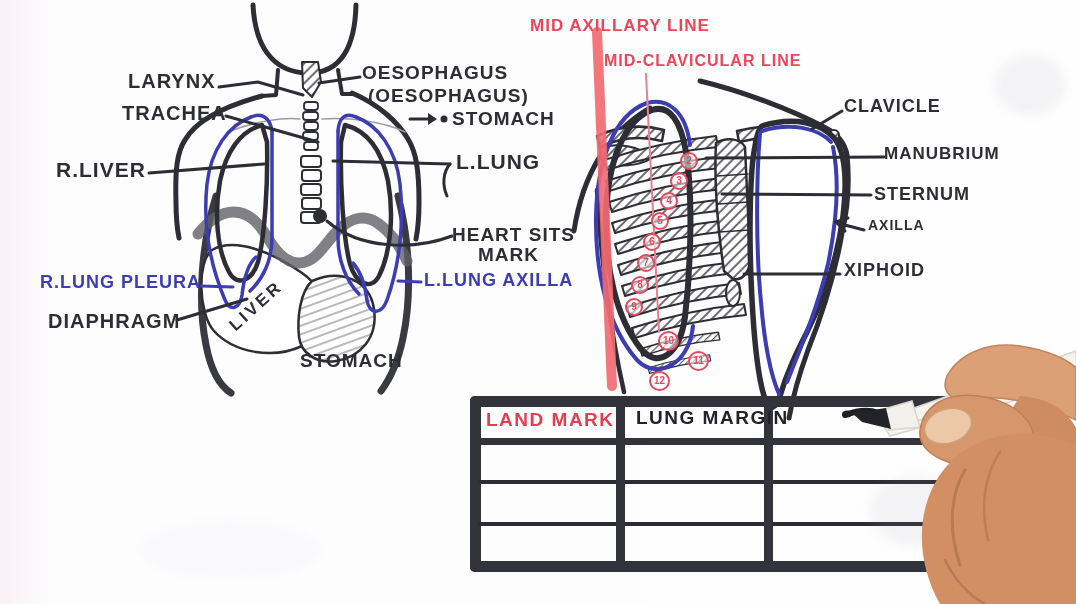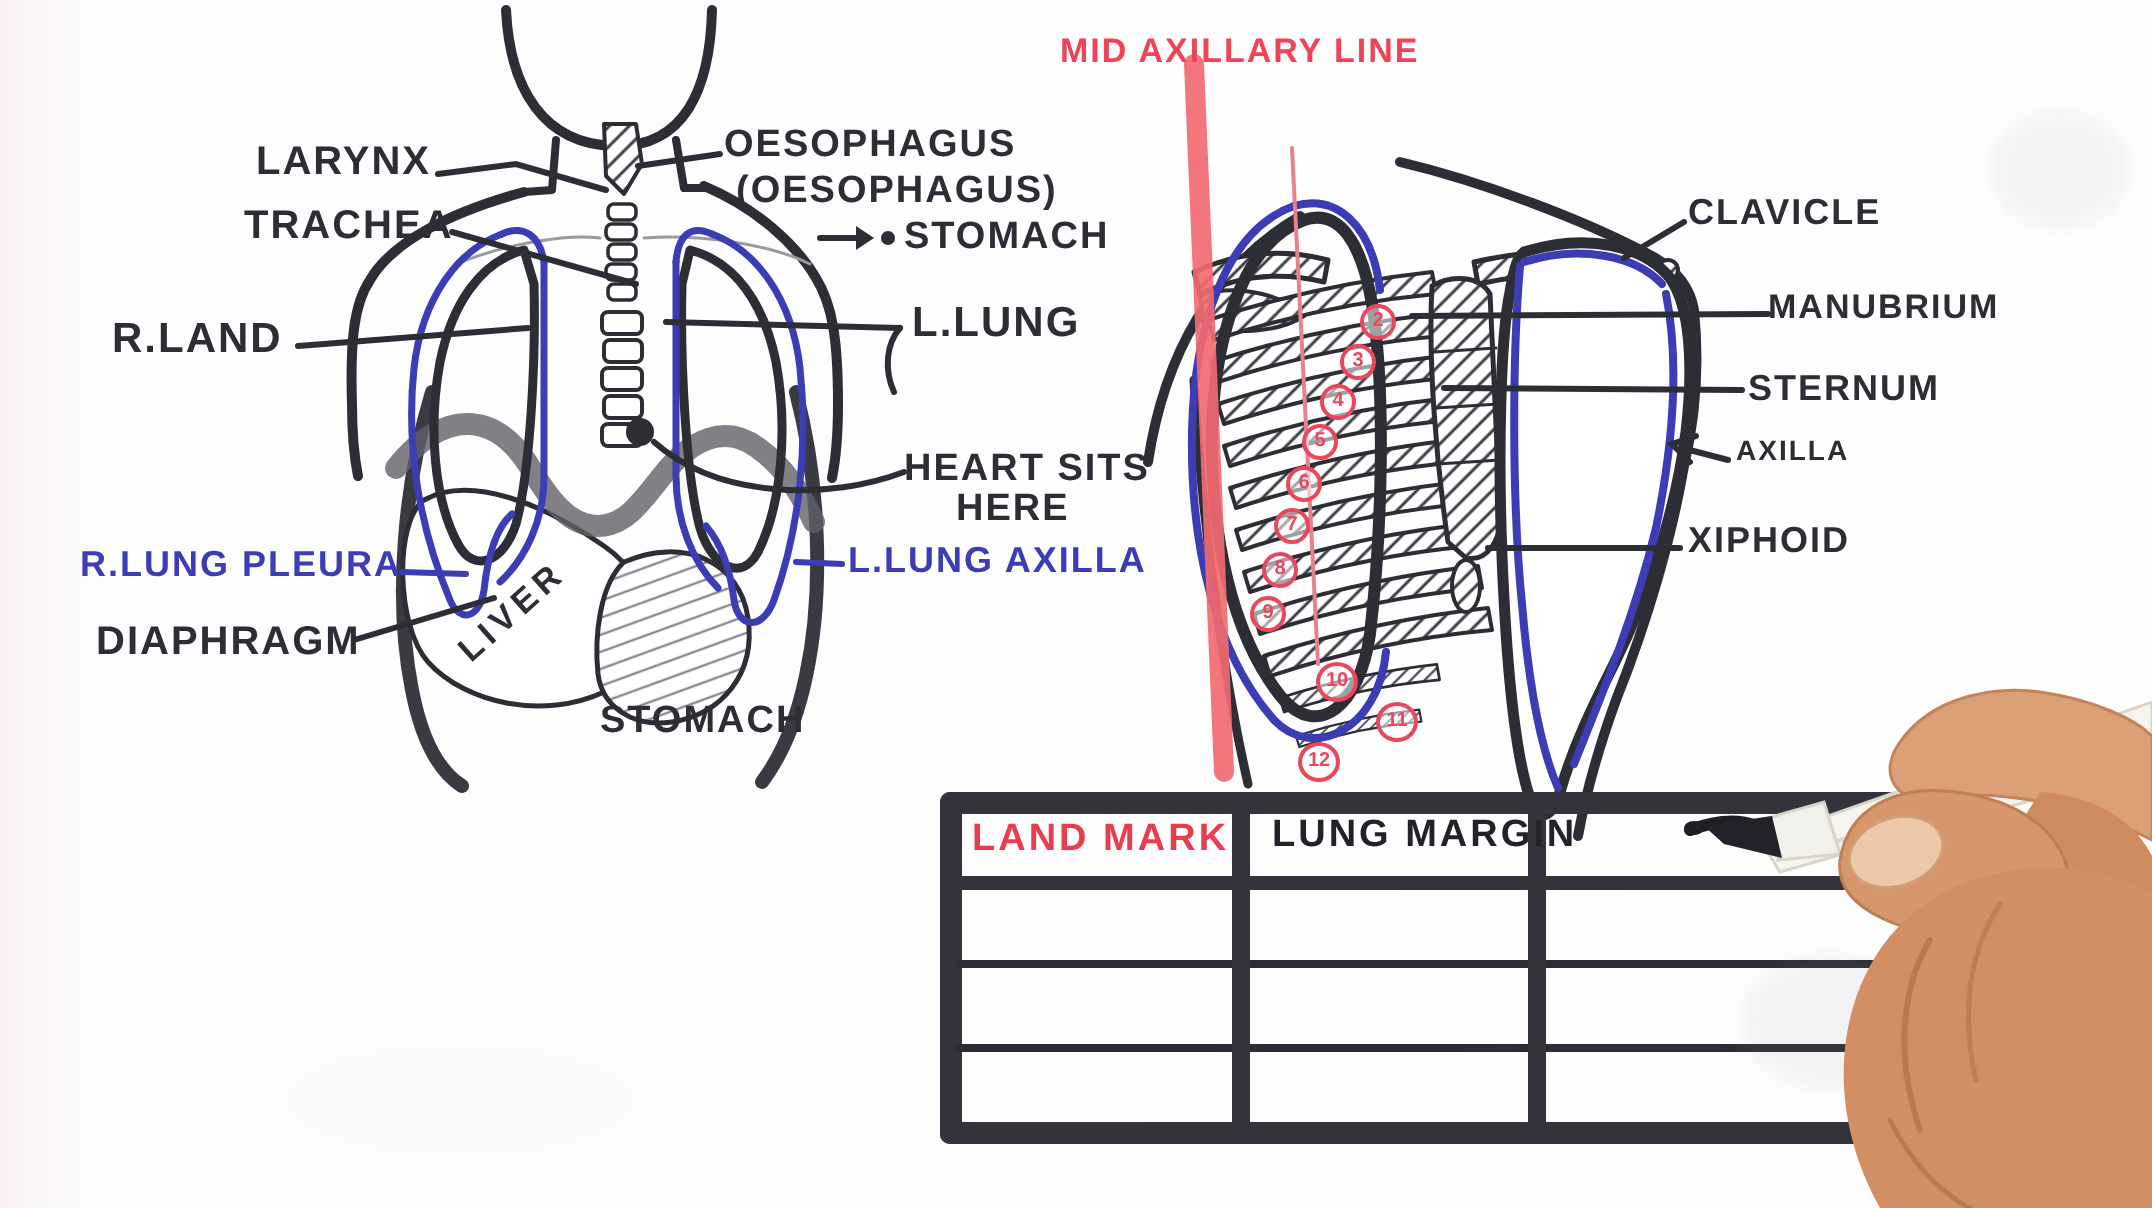"MID-CLAVICULAR LINE" div.lbl { html: none -> <div>MID-CLAVICULAR LINE</div> }
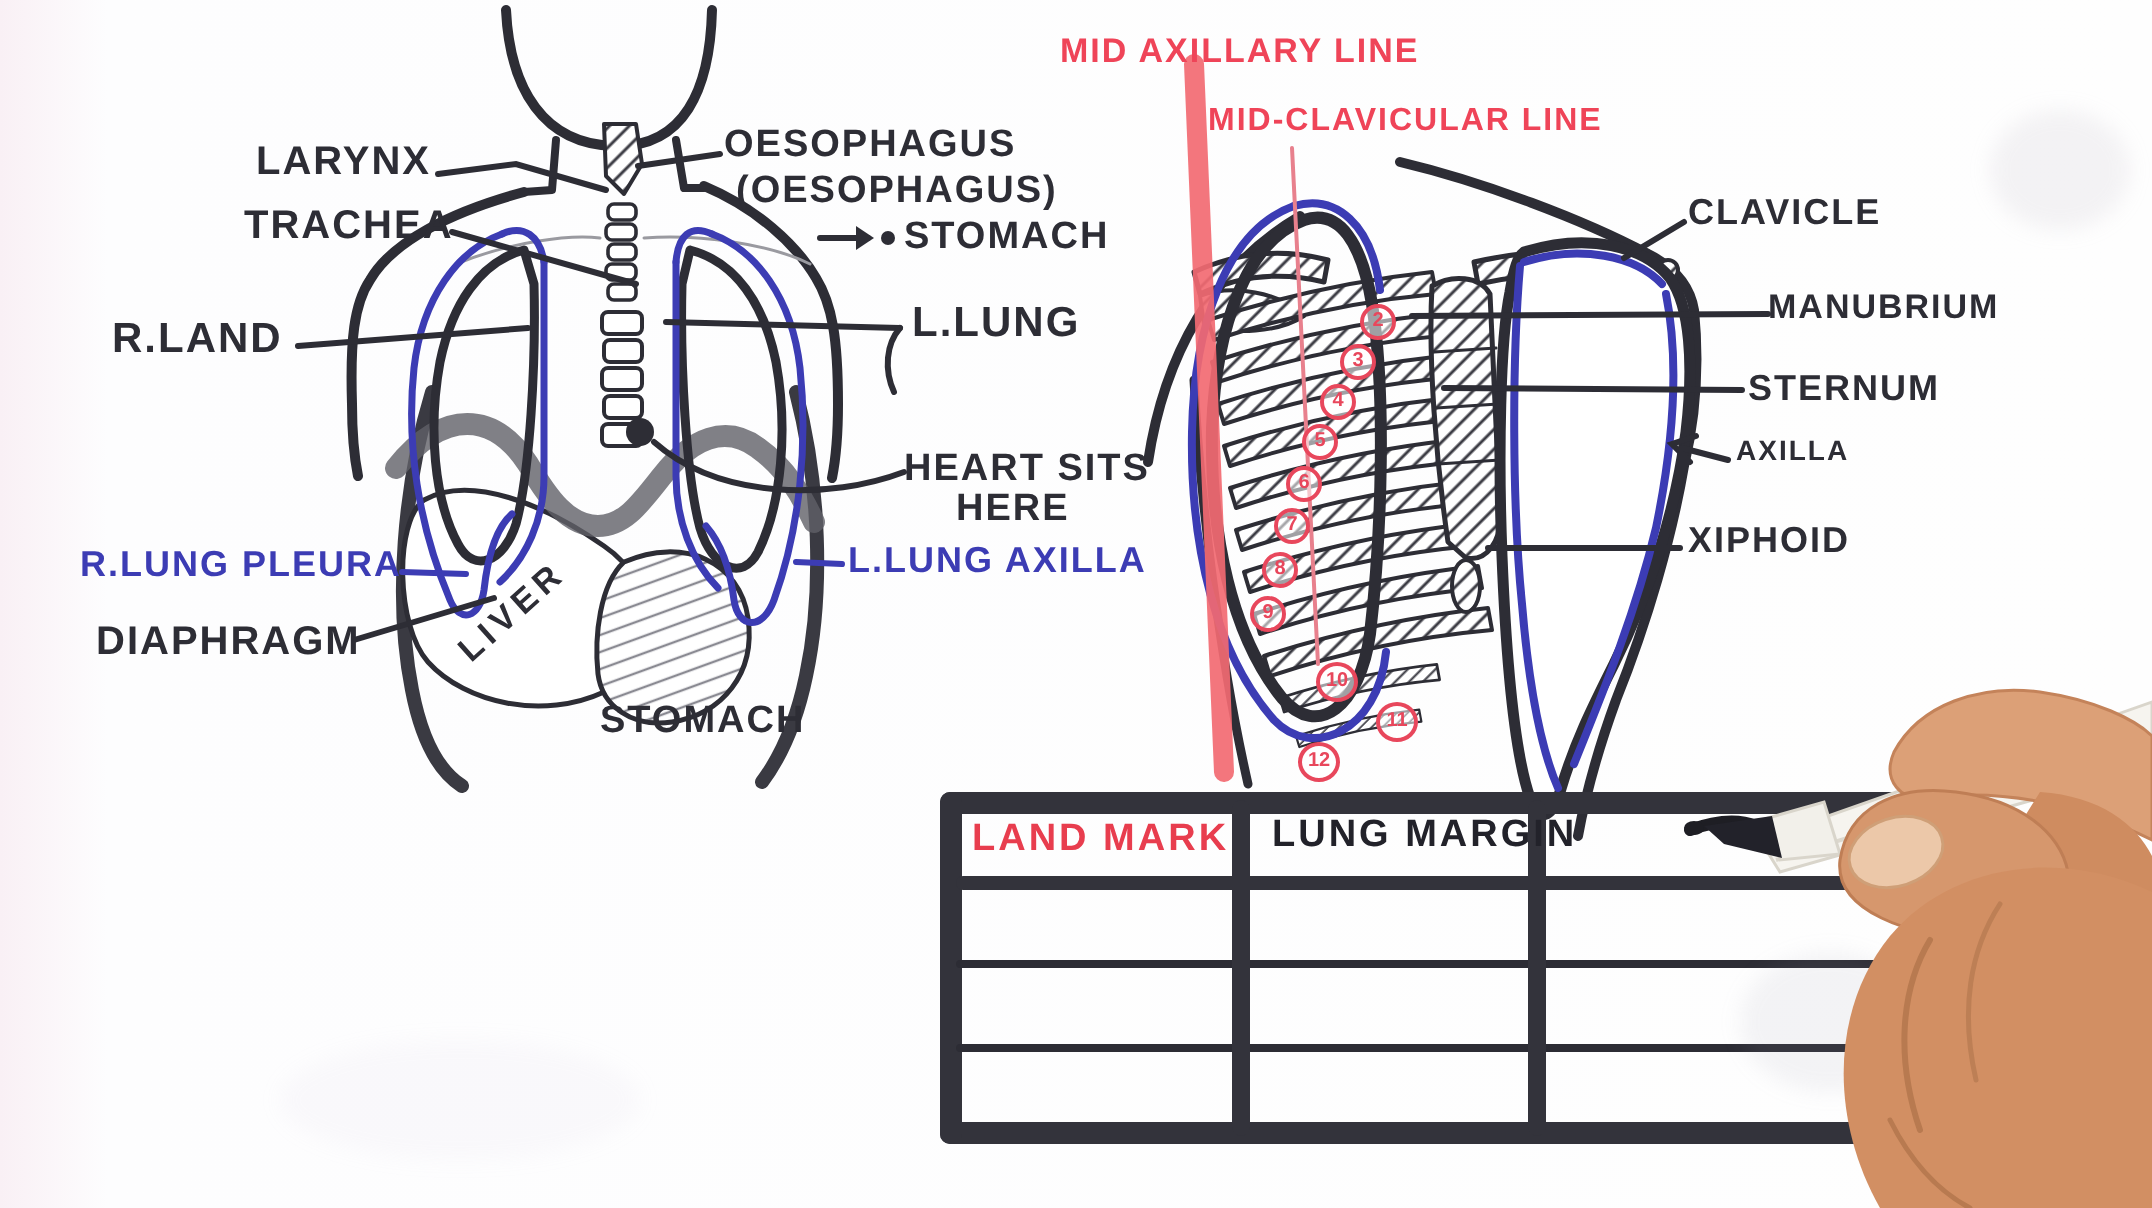"R.LAND" div.lbl { text: R.LAND -> R.LIVER }
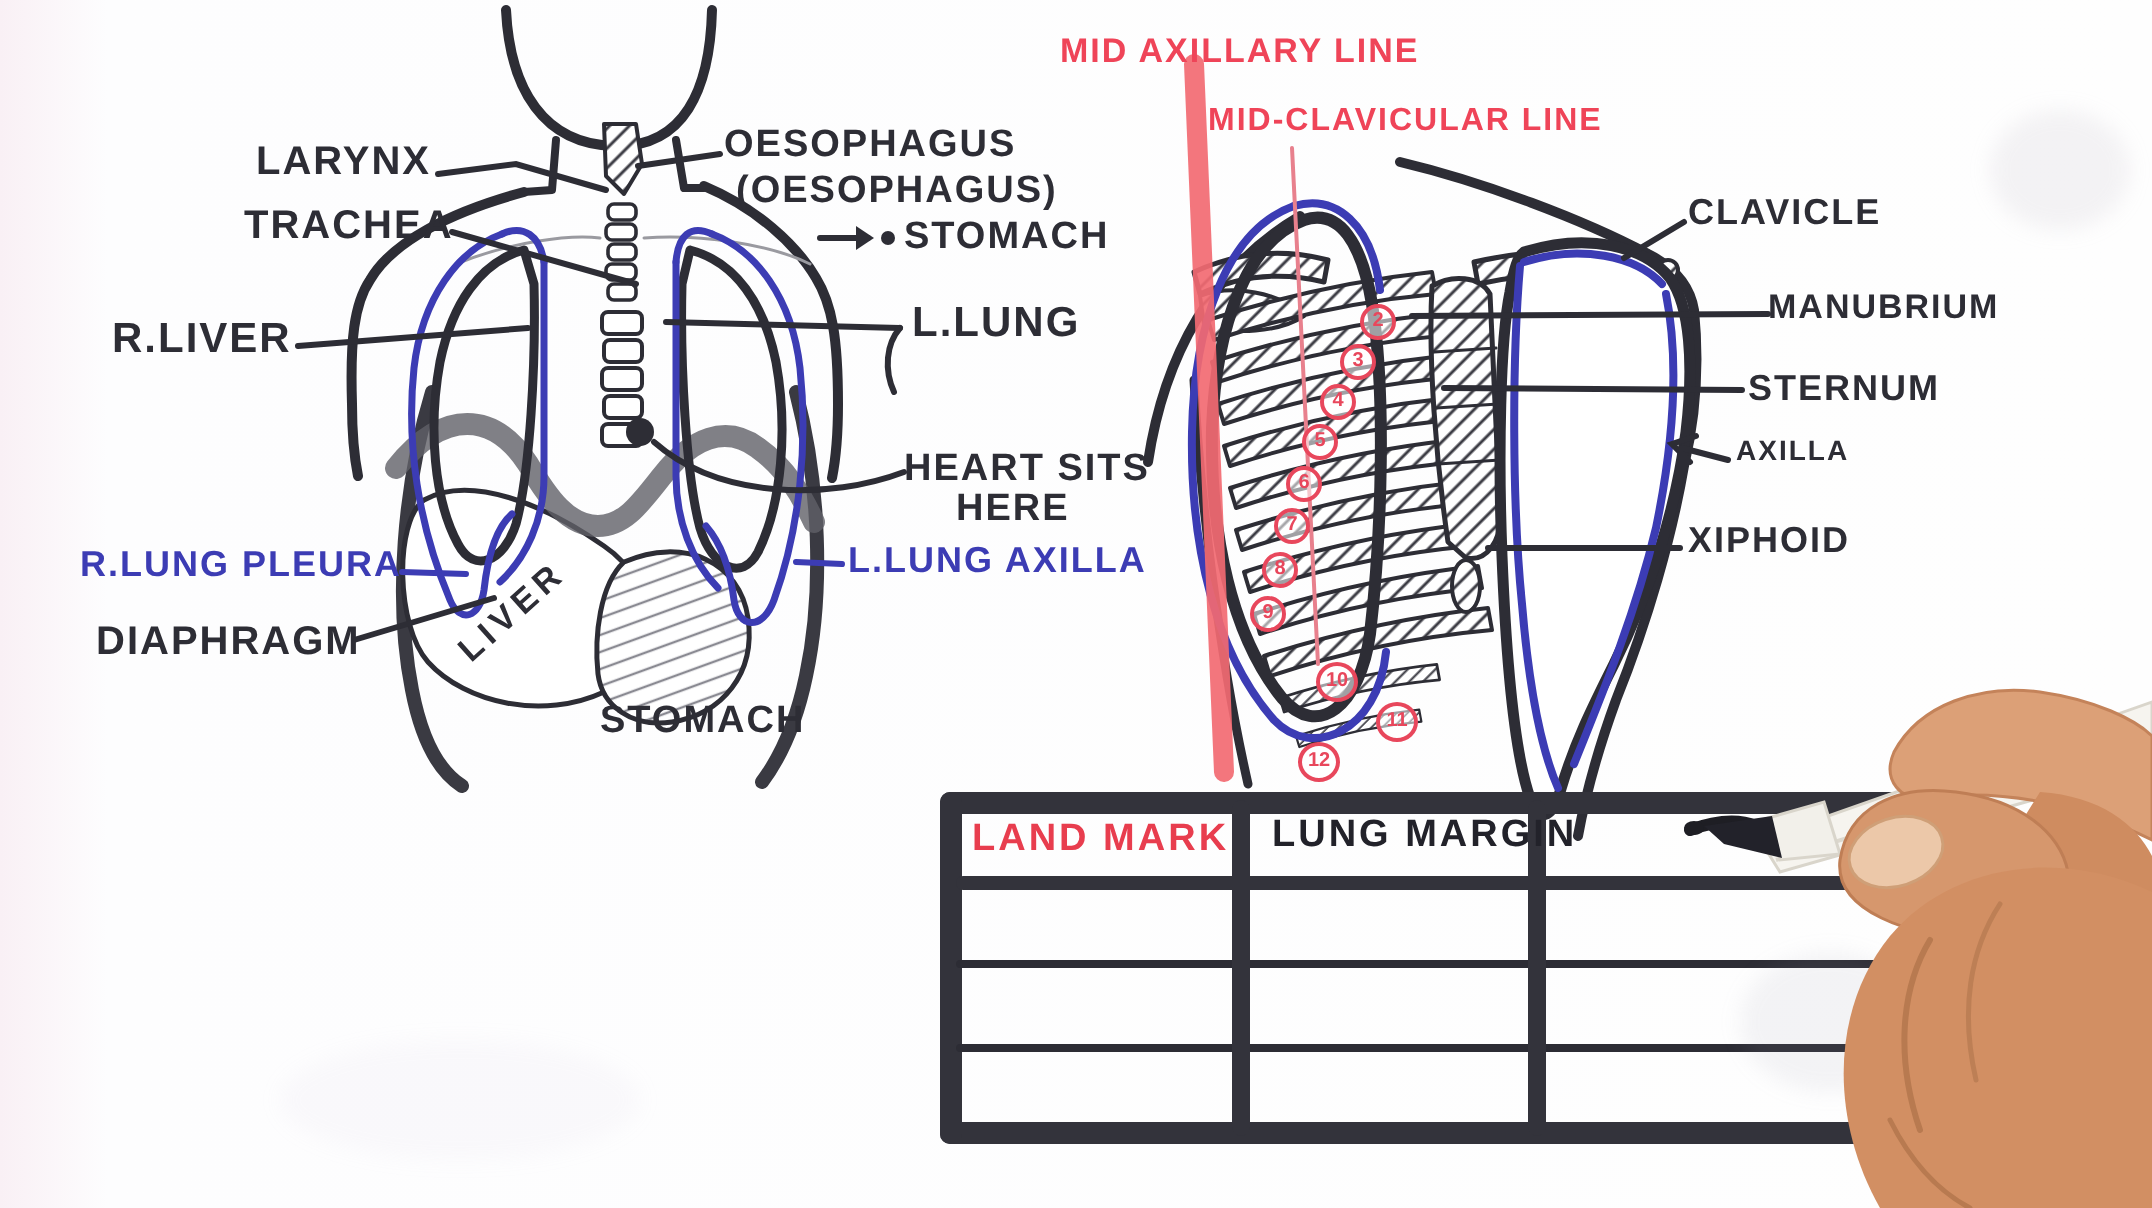"HERE" div.lbl { text: HERE -> MARK }
